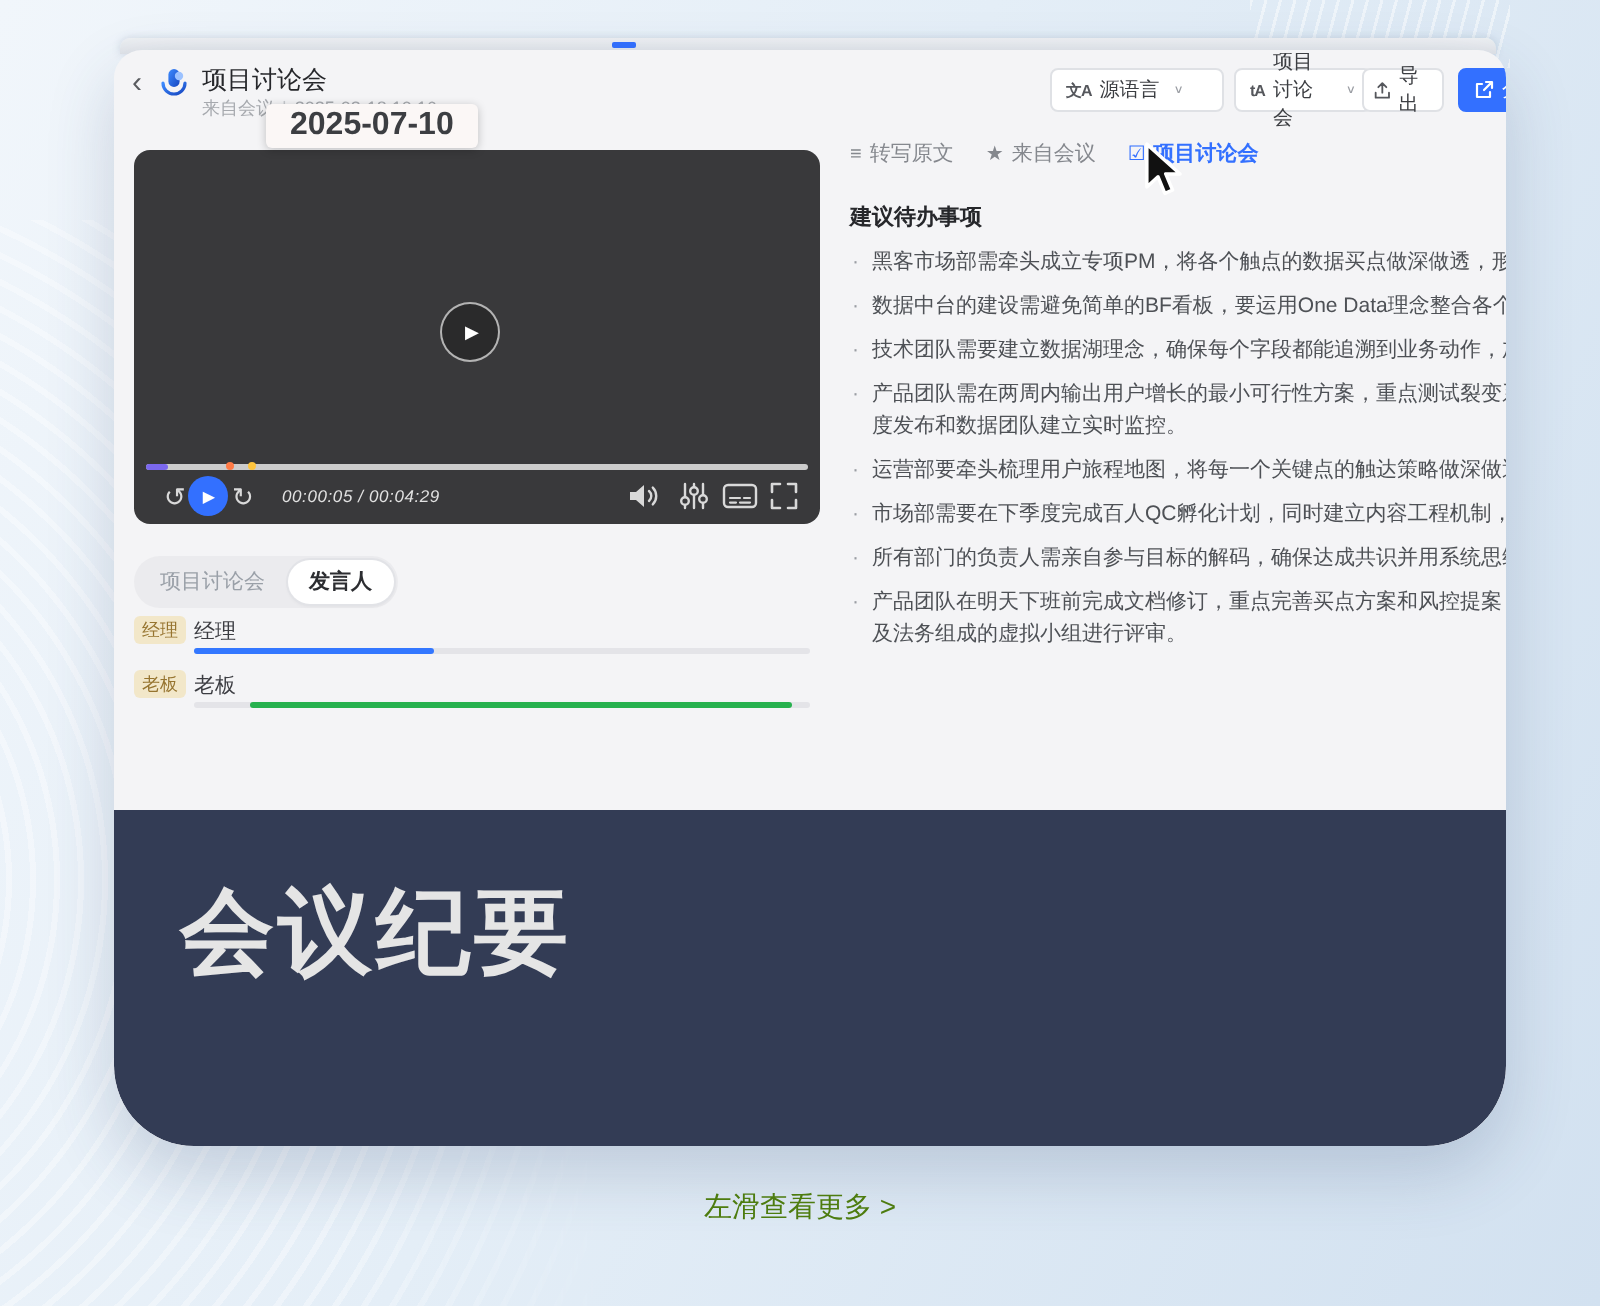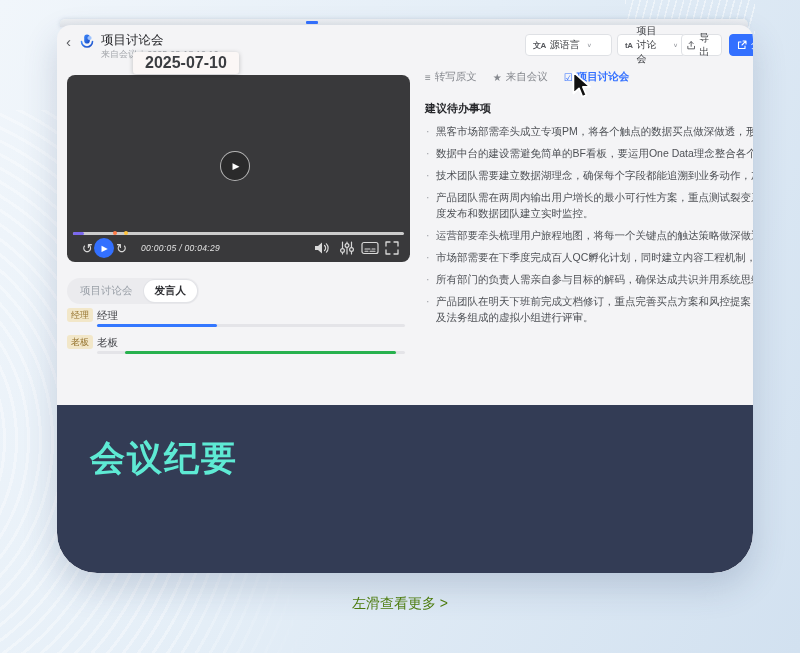"会议纪要" .banner-title { color: #5eead4 -> #e5e5e5; font-size: 35px -> 47px }
